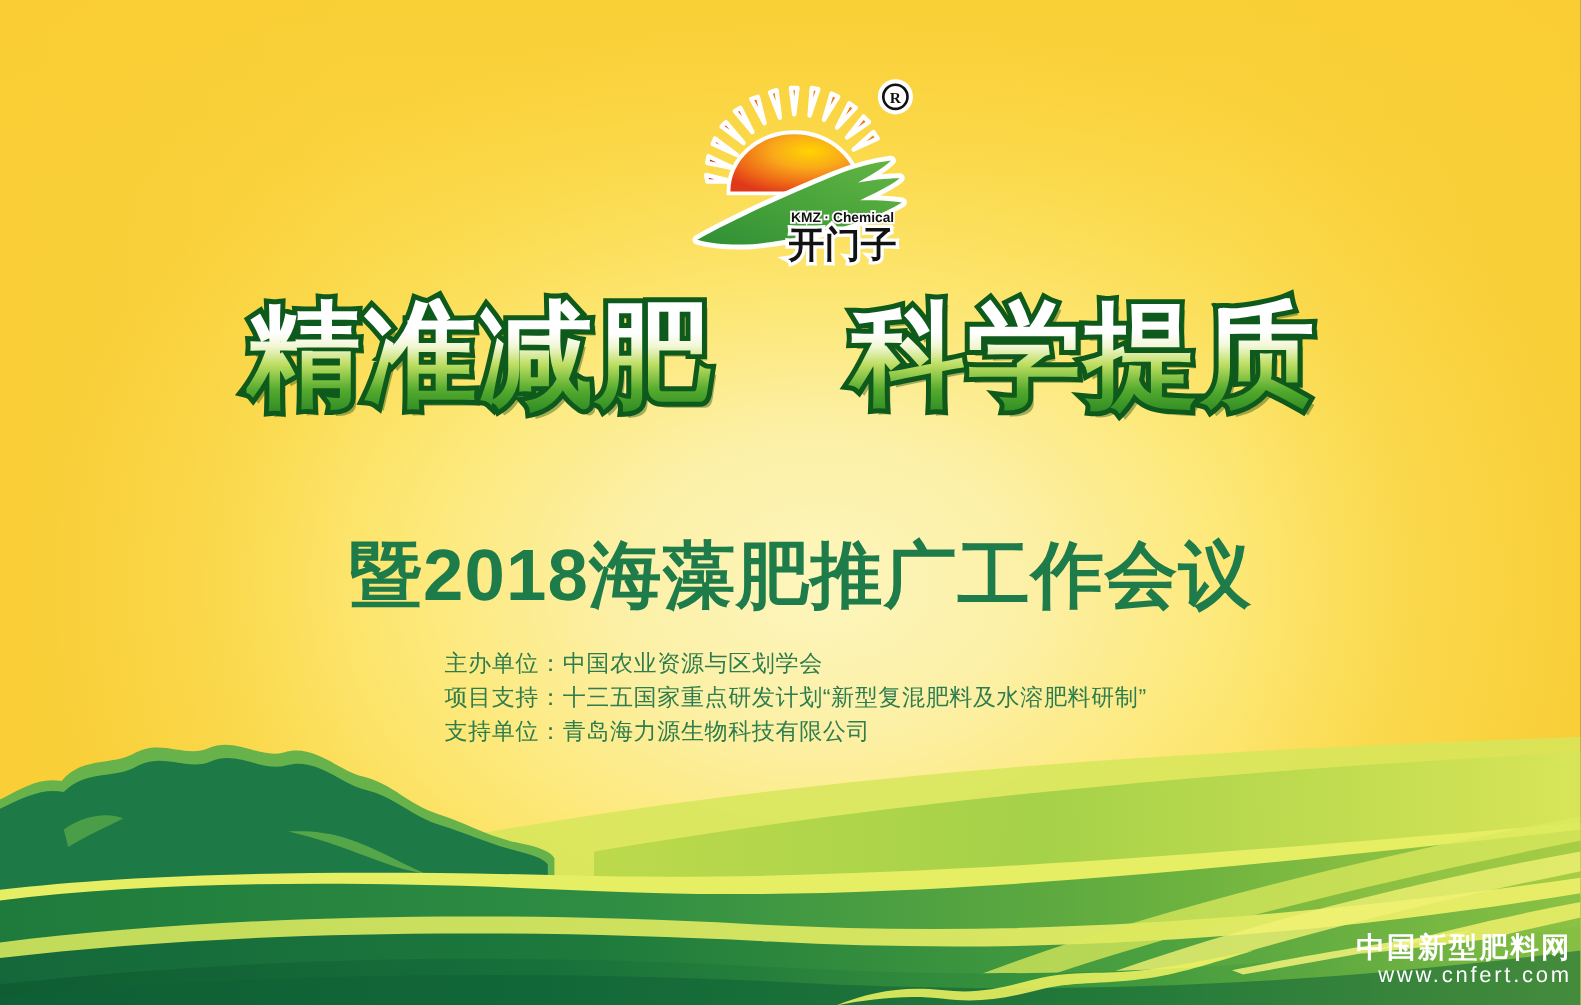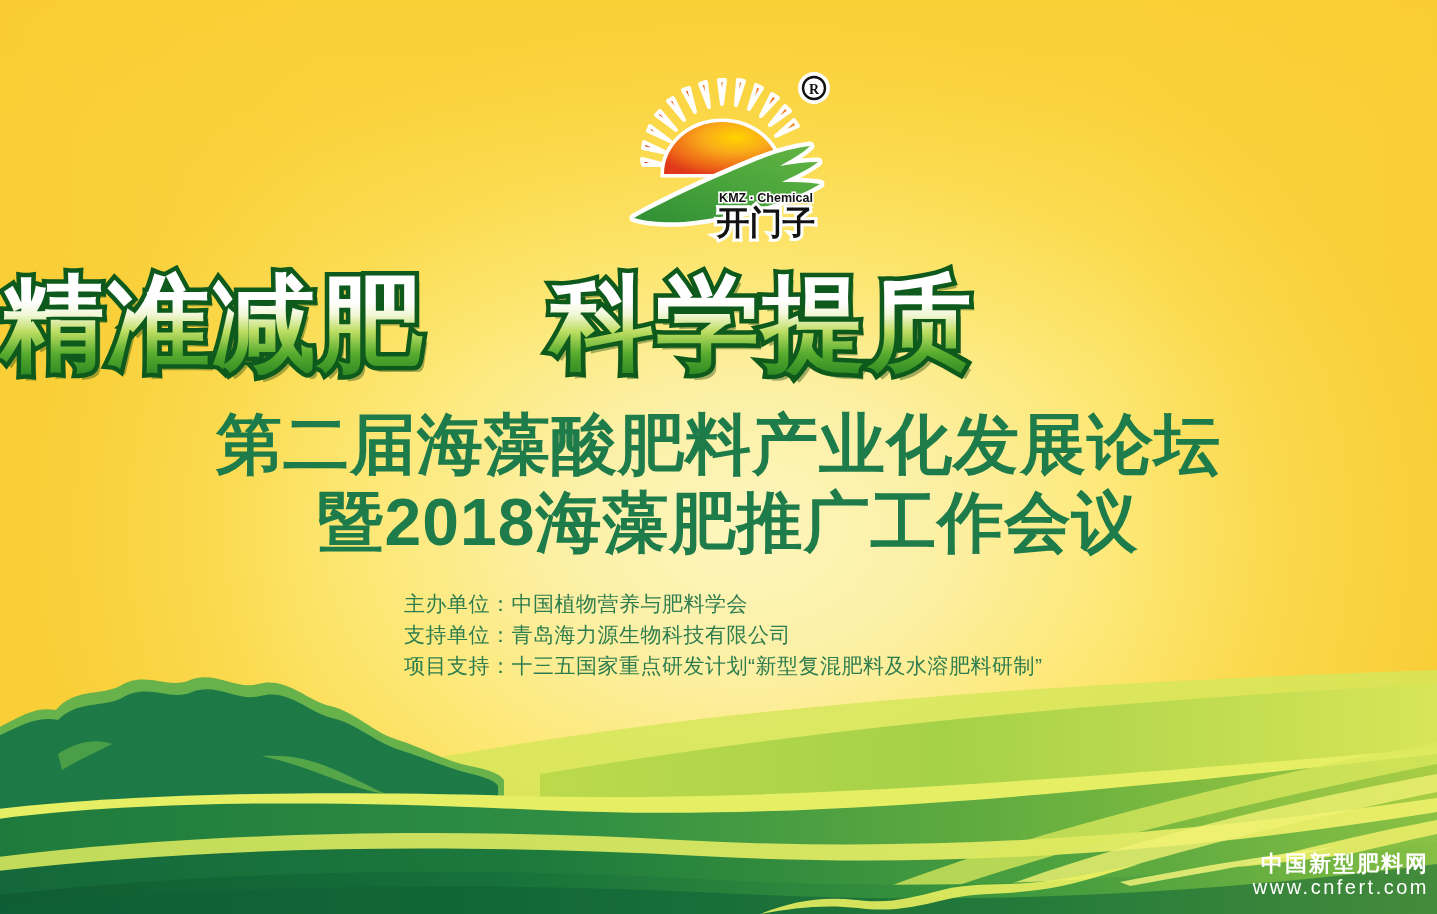"精准减肥 科学提质" .headline { text-align: none -> center }
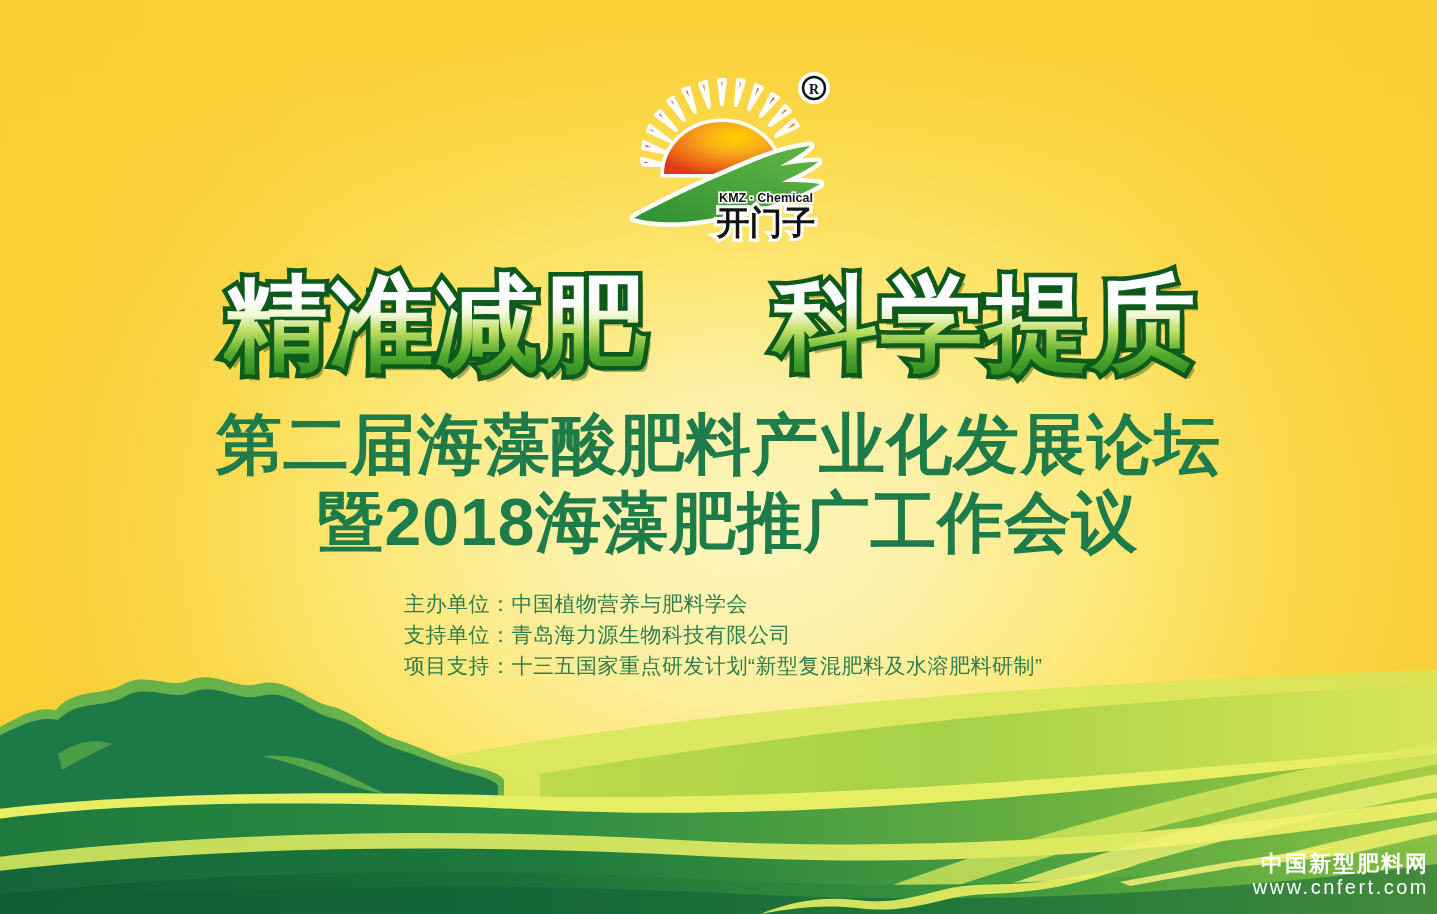"第二届海藻酸肥料产业化发展论坛" div.subtitle { html: <div>第二届海藻酸肥料产业化发展论坛</div> -> none }
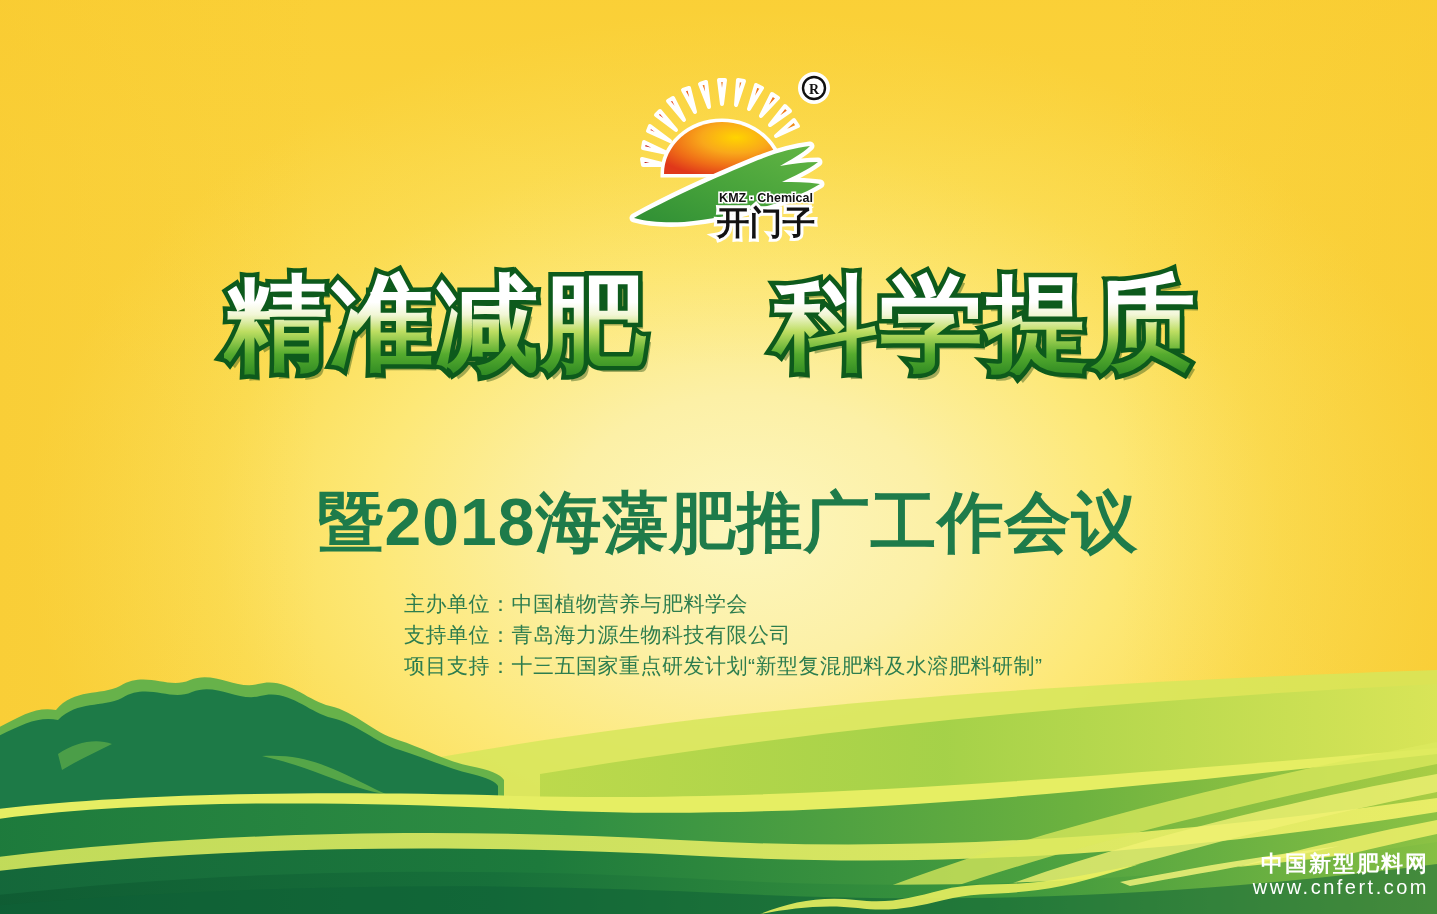"主办单位：中国植物营养与肥料学会" div.org-line { text: 植物营养与肥料 -> 农业资源与区划 }
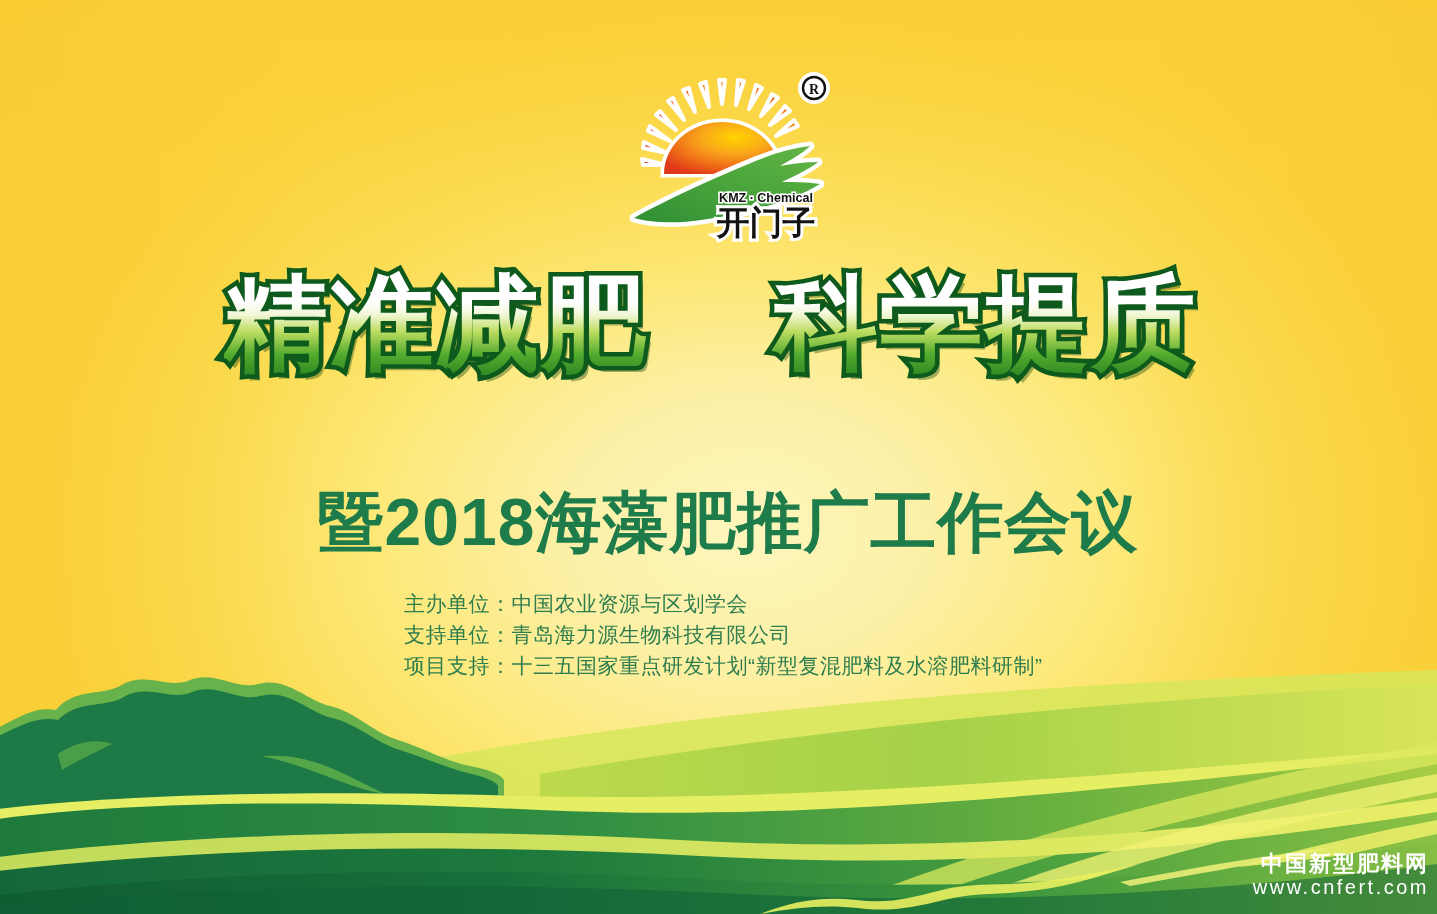"支持单位：青岛海力源生物科技有限公司" div.org-line { order: before "项目支持：十三五国家重点研发计划“新型复混肥料及水溶肥料研制”" -> after "项目支持：十三五国家重点研发计划“新型复混肥料及水溶肥料研制”" }
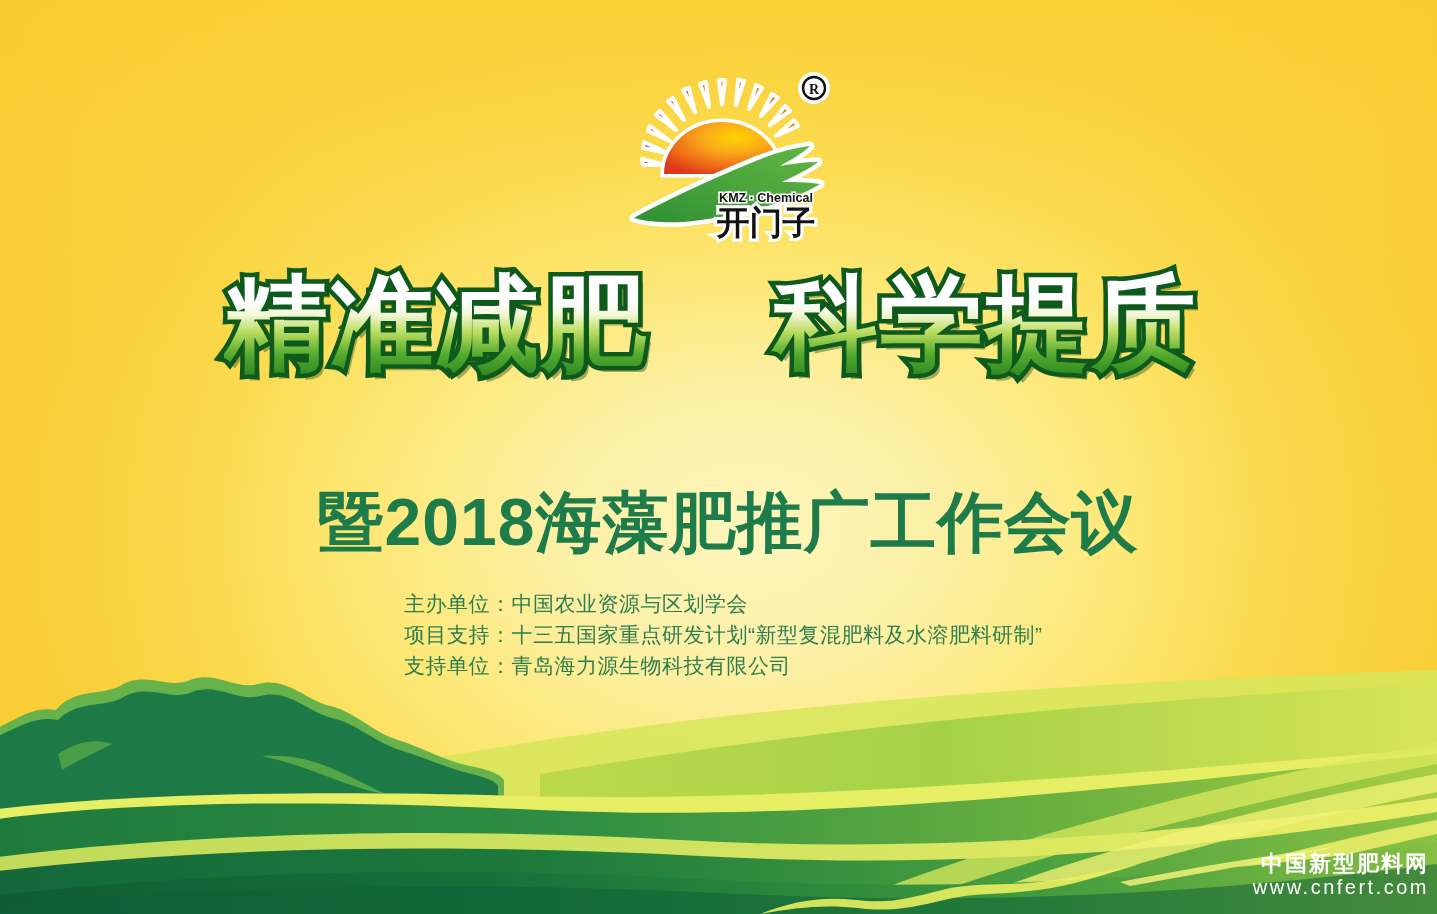"中国新型肥料网" .wm-cn { font-size: 22px -> 26px }
